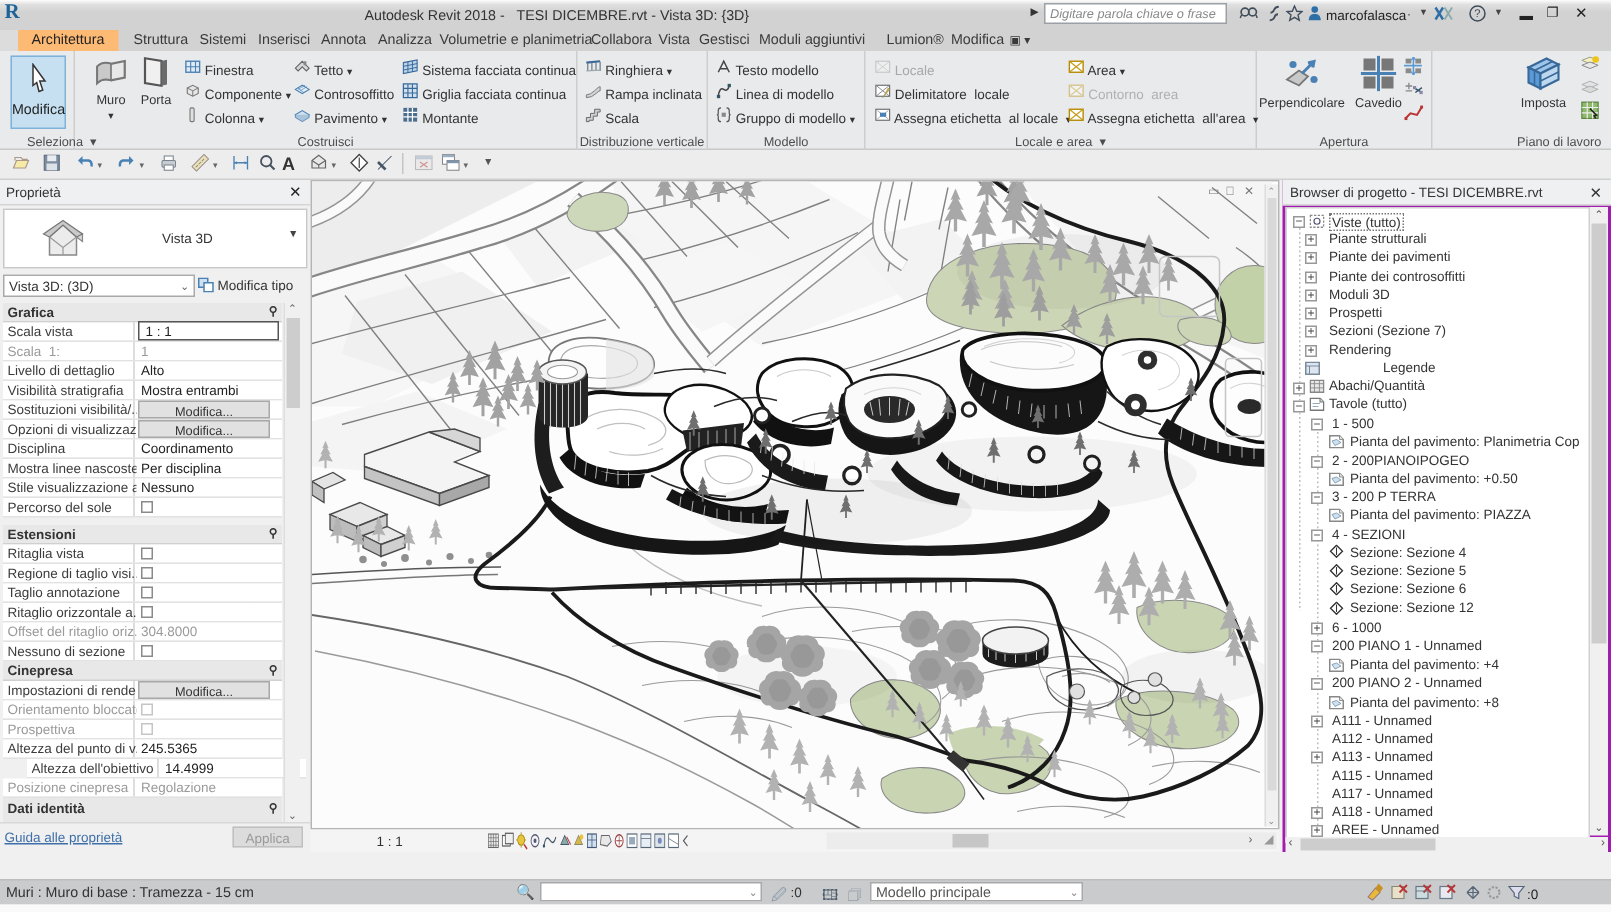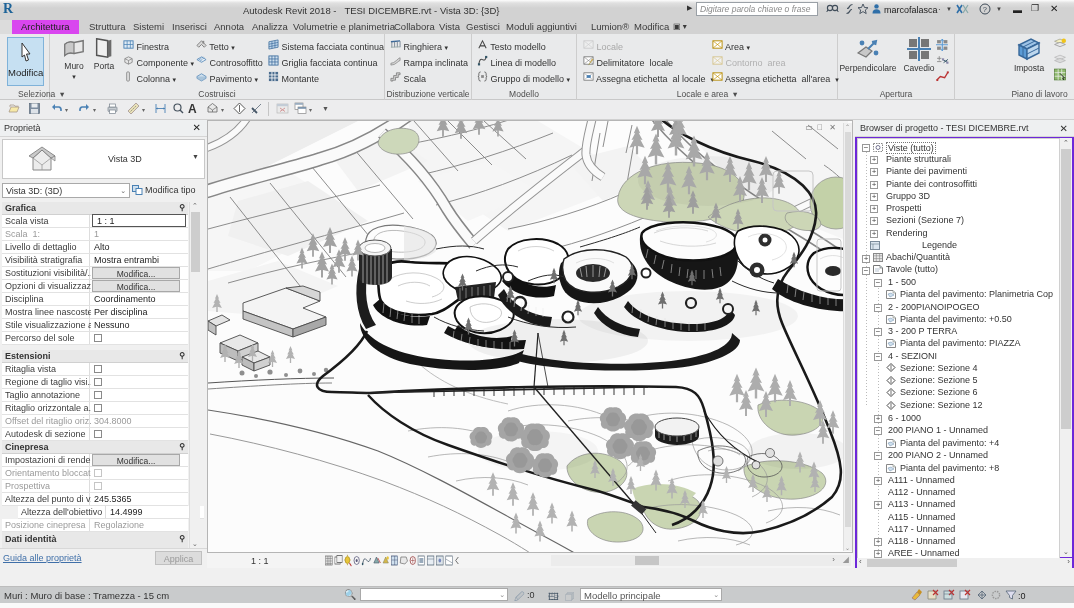"Architettura" .tab.active { background: #d946ef -> #fdba74 }
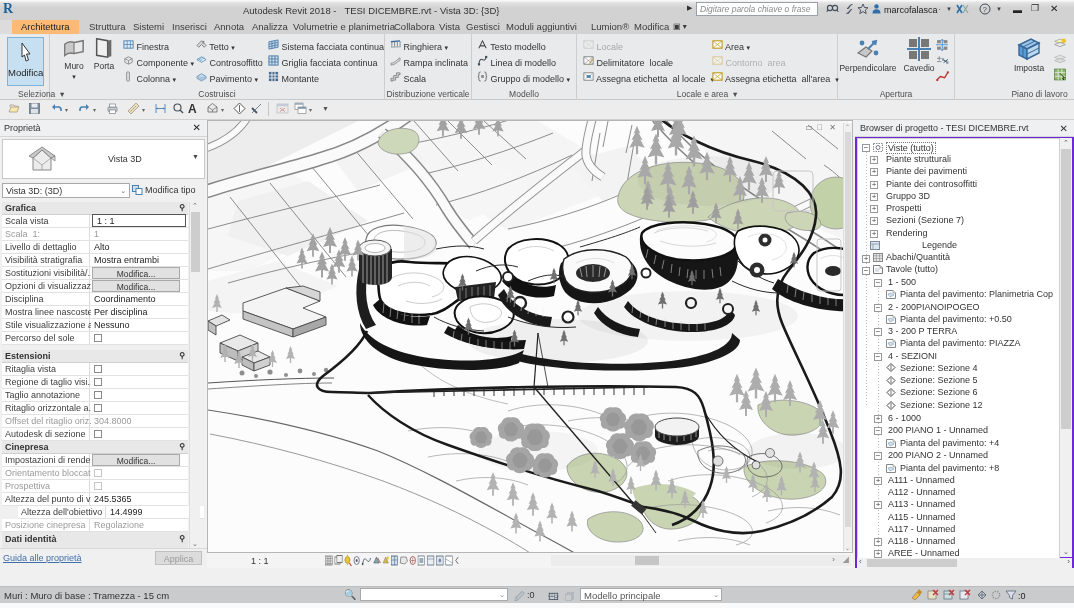"Browser di progetto - TESI" #browser { background: #6d28d9 -> #a21caf }
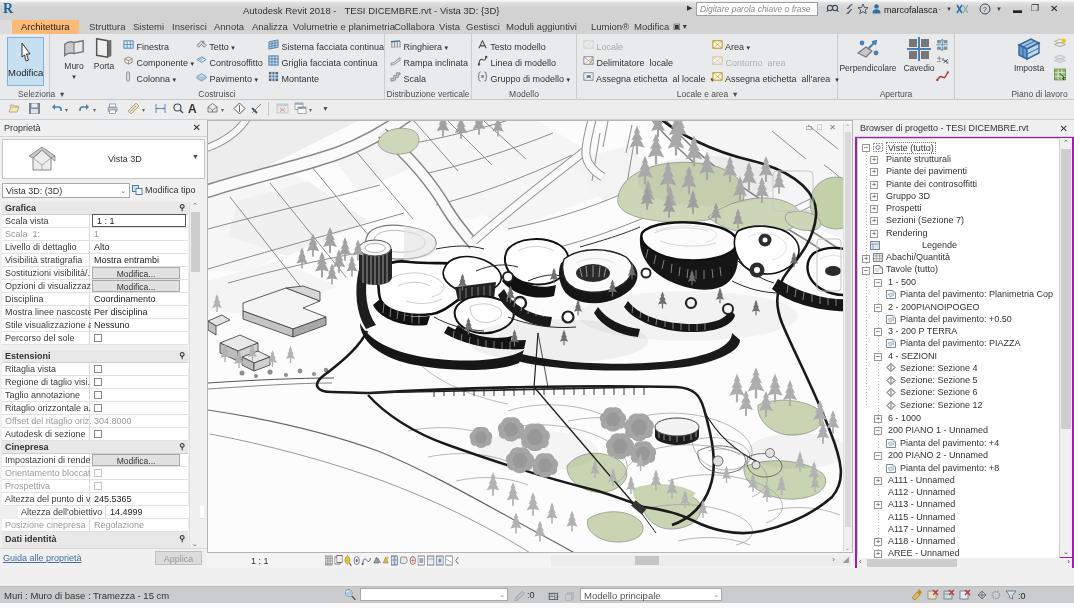"Gruppo 3D" span.ti { text: Gruppo -> Moduli }
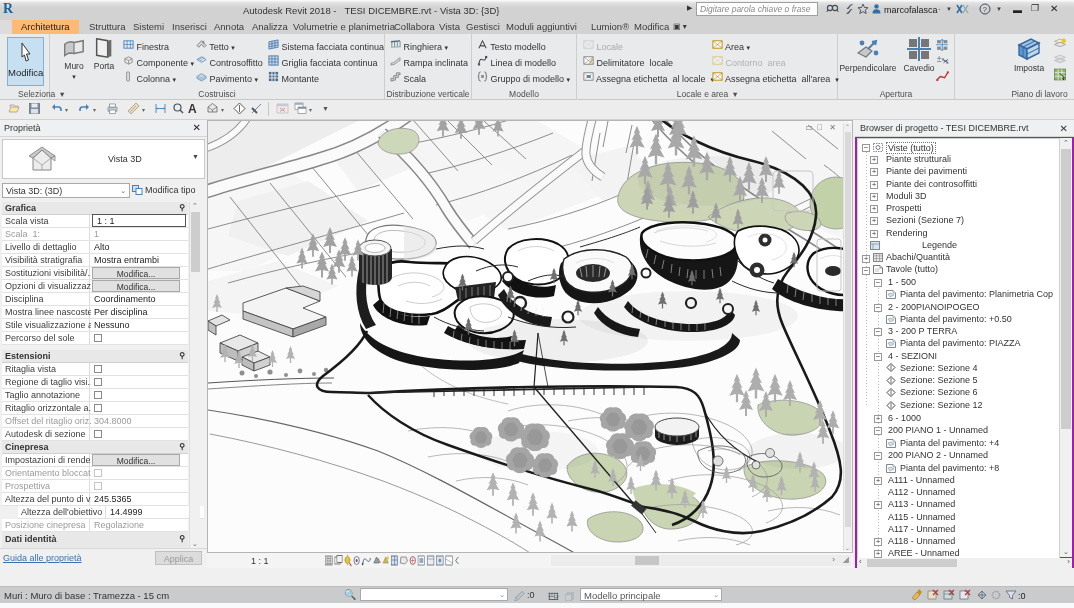"Autodesk di sezione" span.lab { text: Autodesk -> Nessuno }
